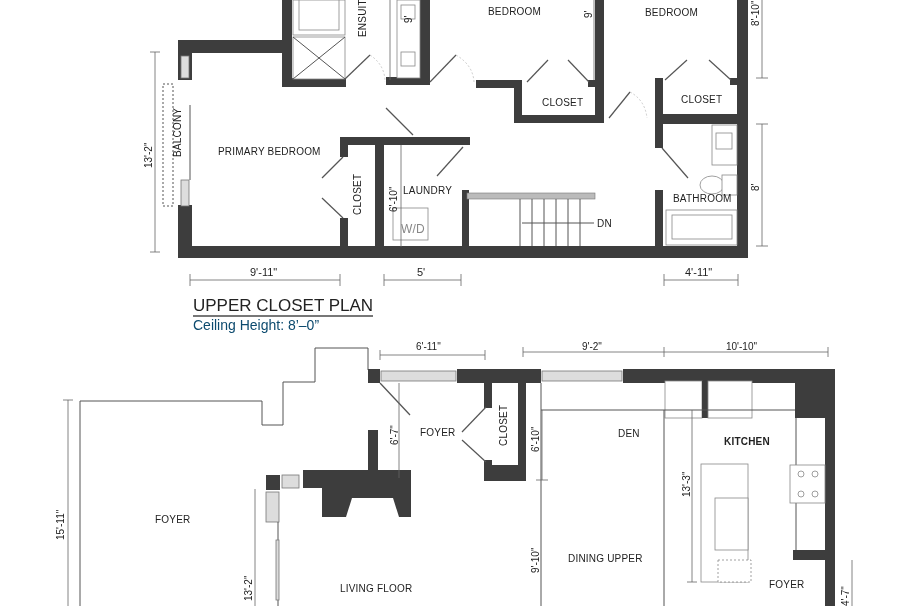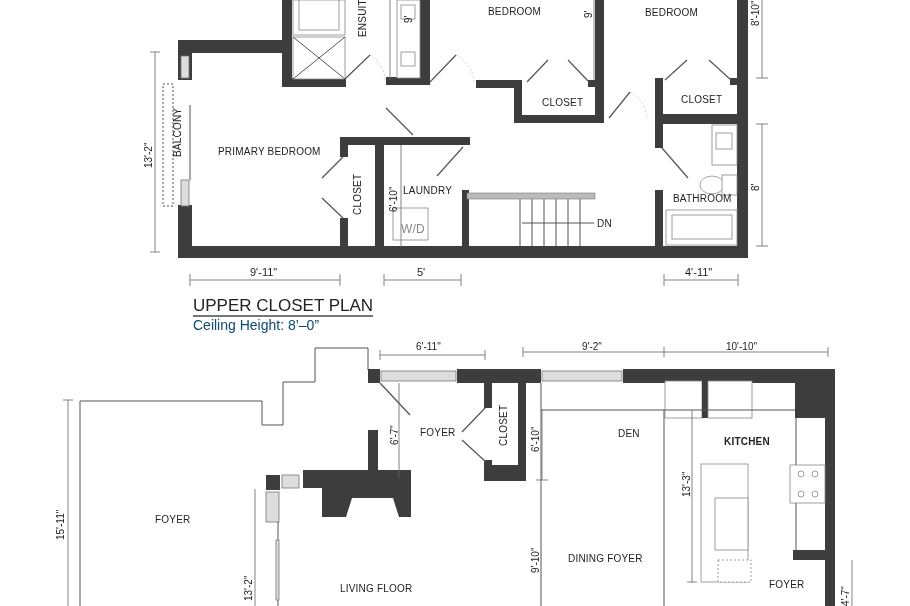"DINING FOYER" div.lbl { text: FOYER -> UPPER }
